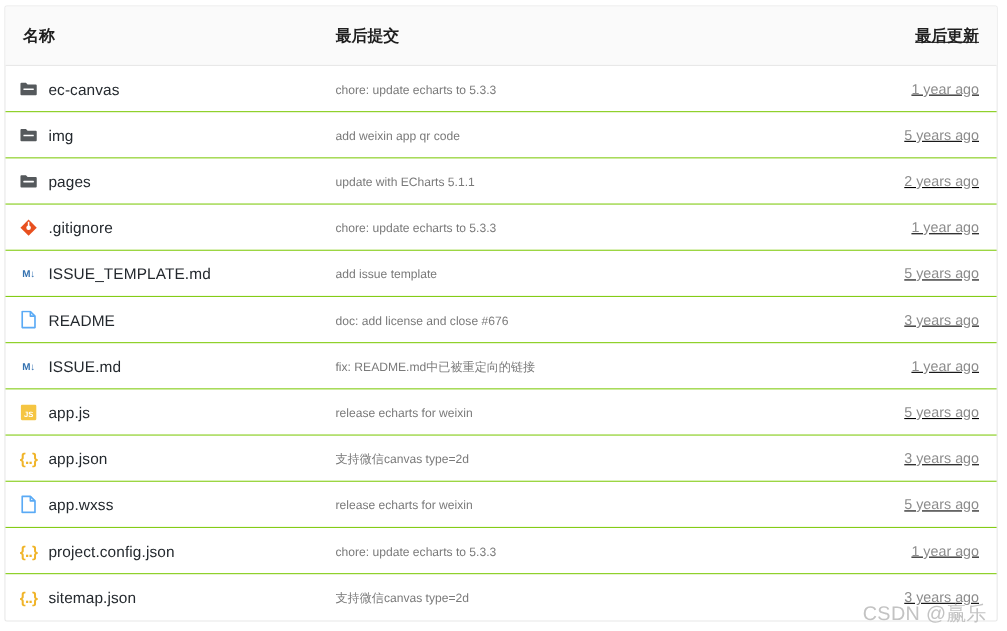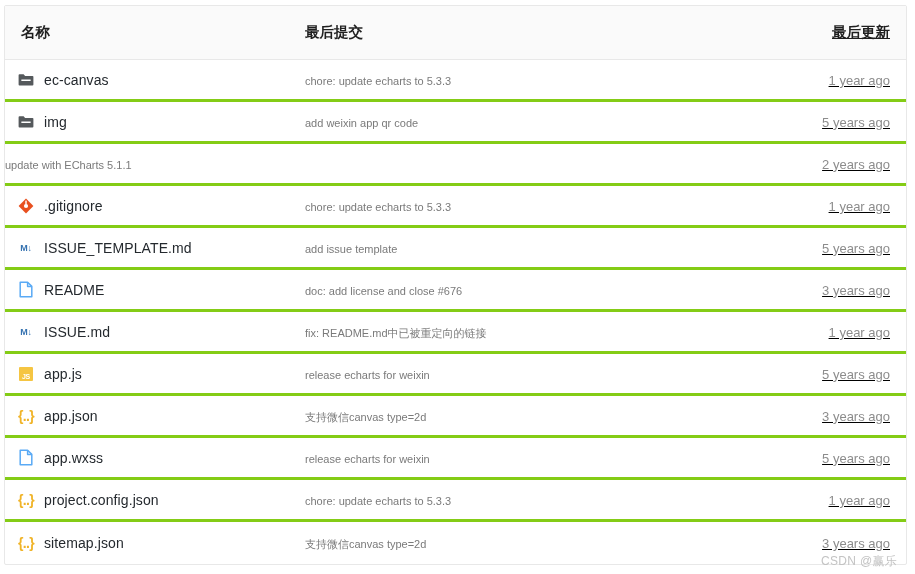"ec-canvas" .row { border-bottom: 3px solid #84cc16 -> 1px solid #84cc16 }
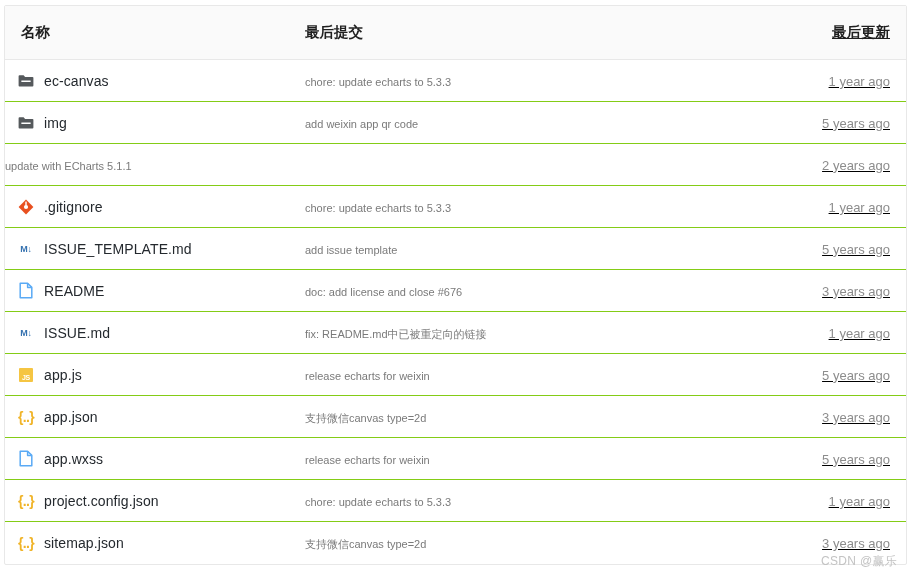"pages" div.col-name { html: none -> <div> <span> <svg> <path></path> <rect></rect> </svg> </span> <span>pages</span> </div> }
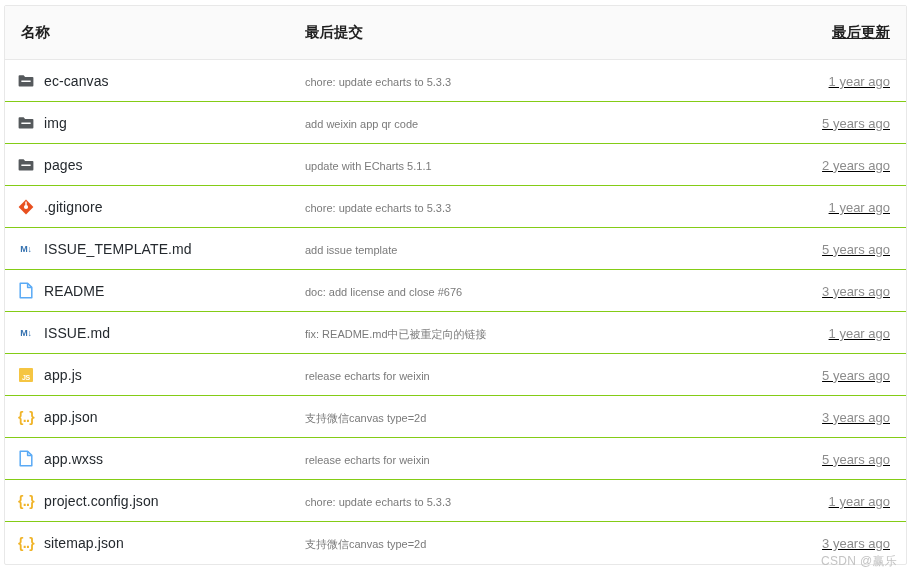"CSDN @赢乐" .watermark { font-size: 12px -> 18px }
